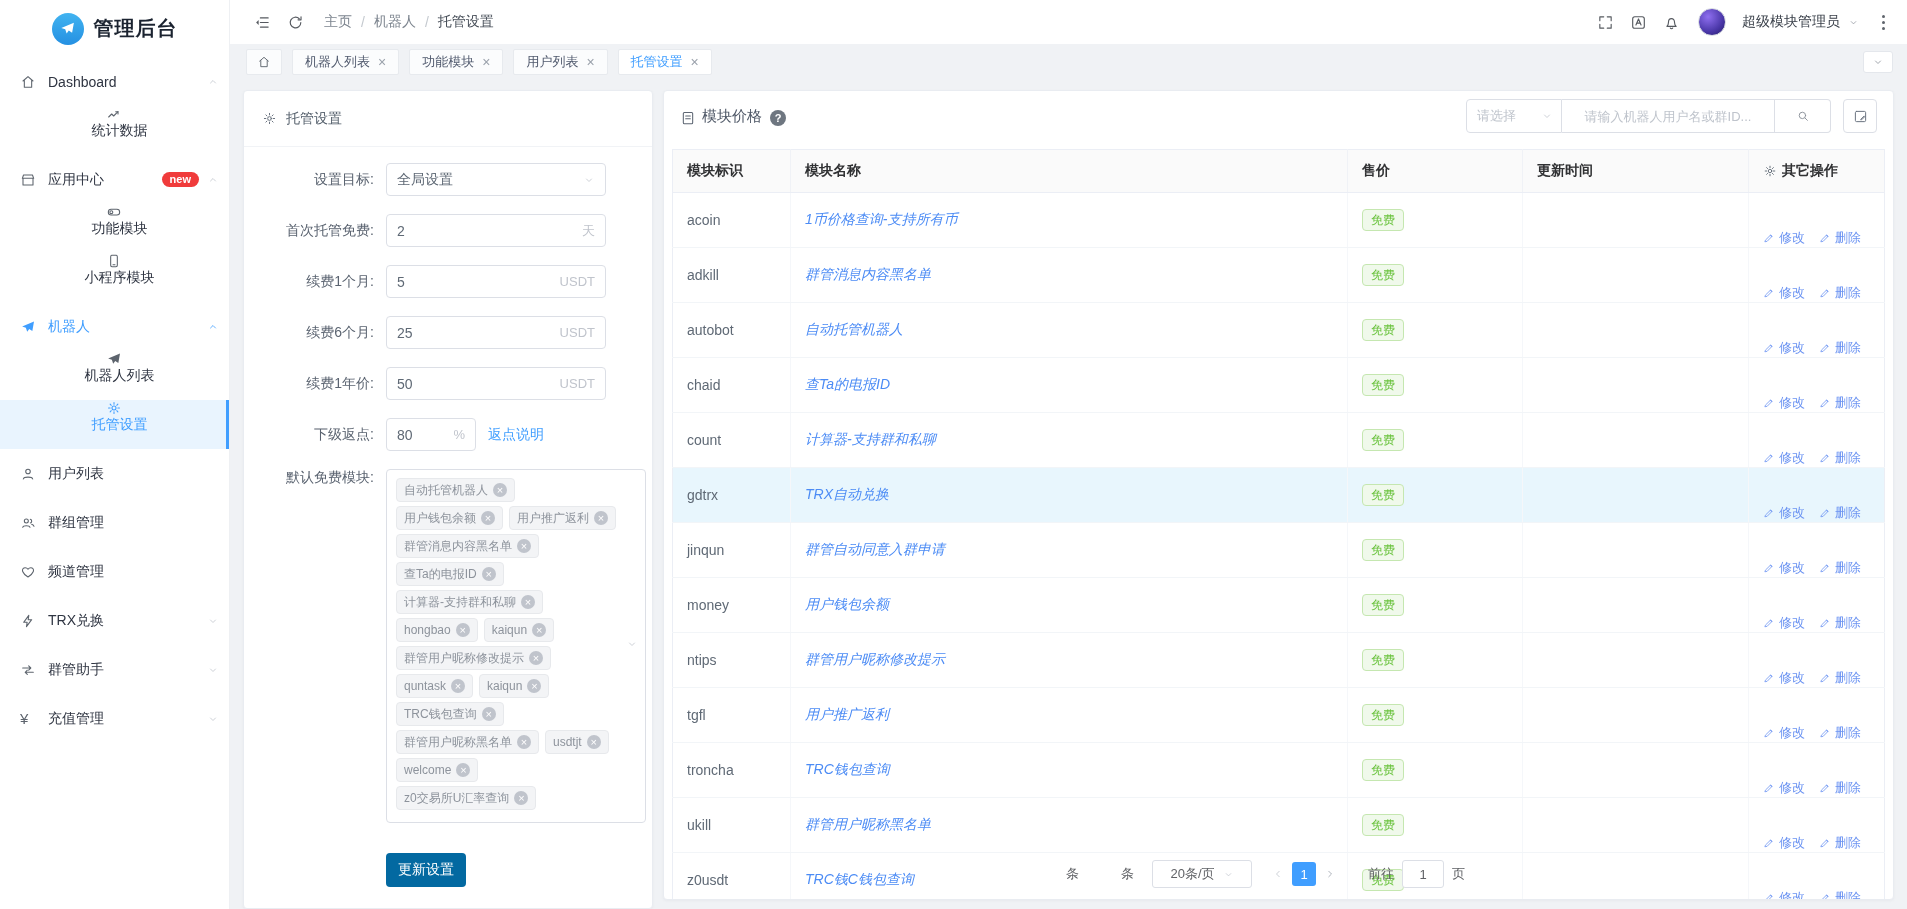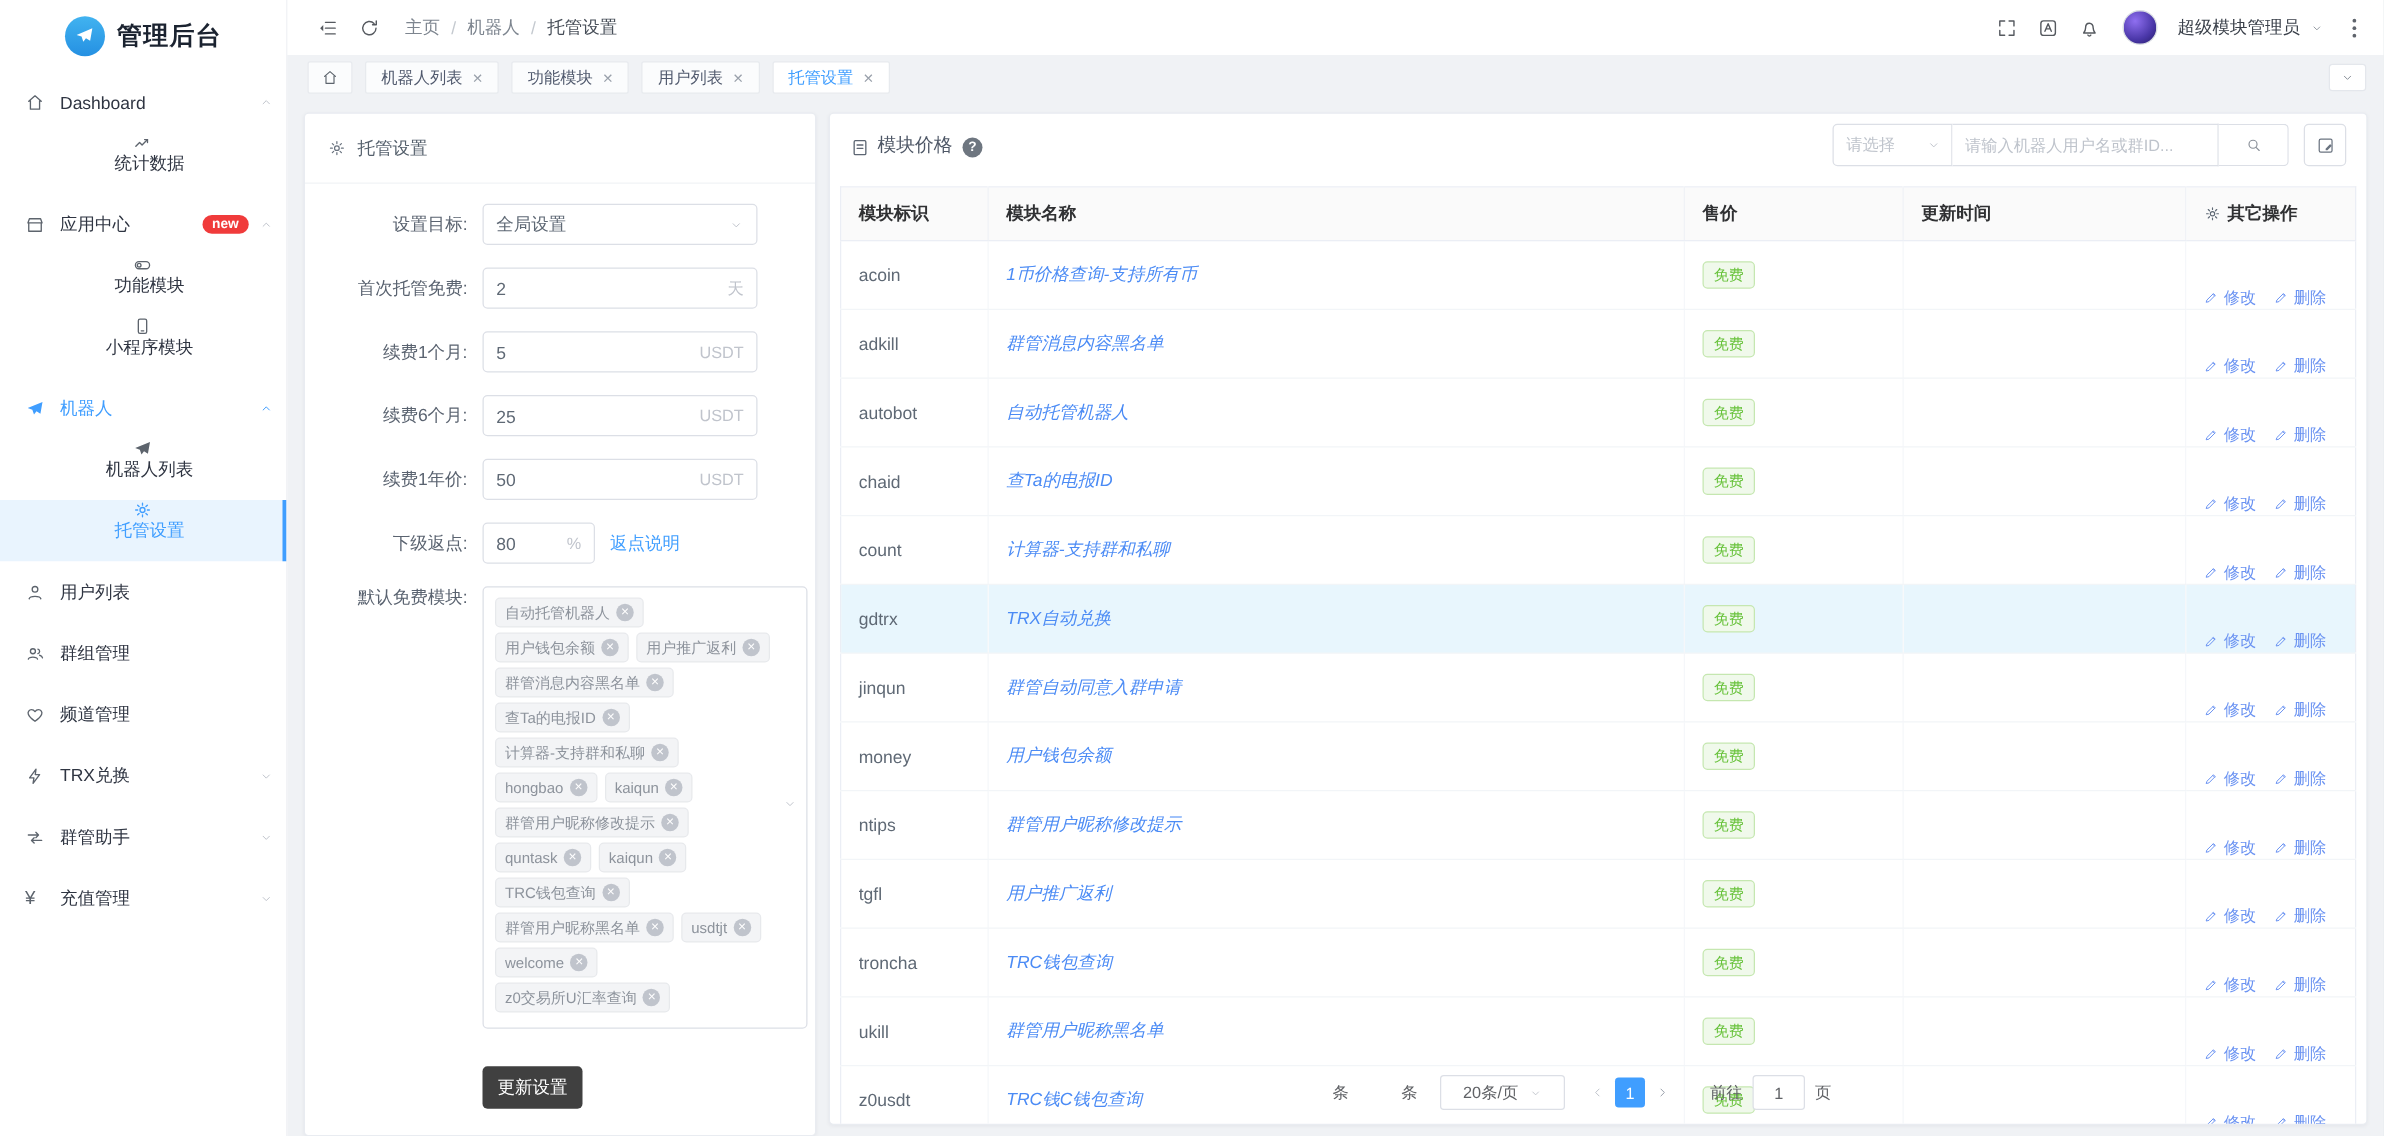"请输入机器人用户名或群ID..." .search-inp { text-align: none -> center }
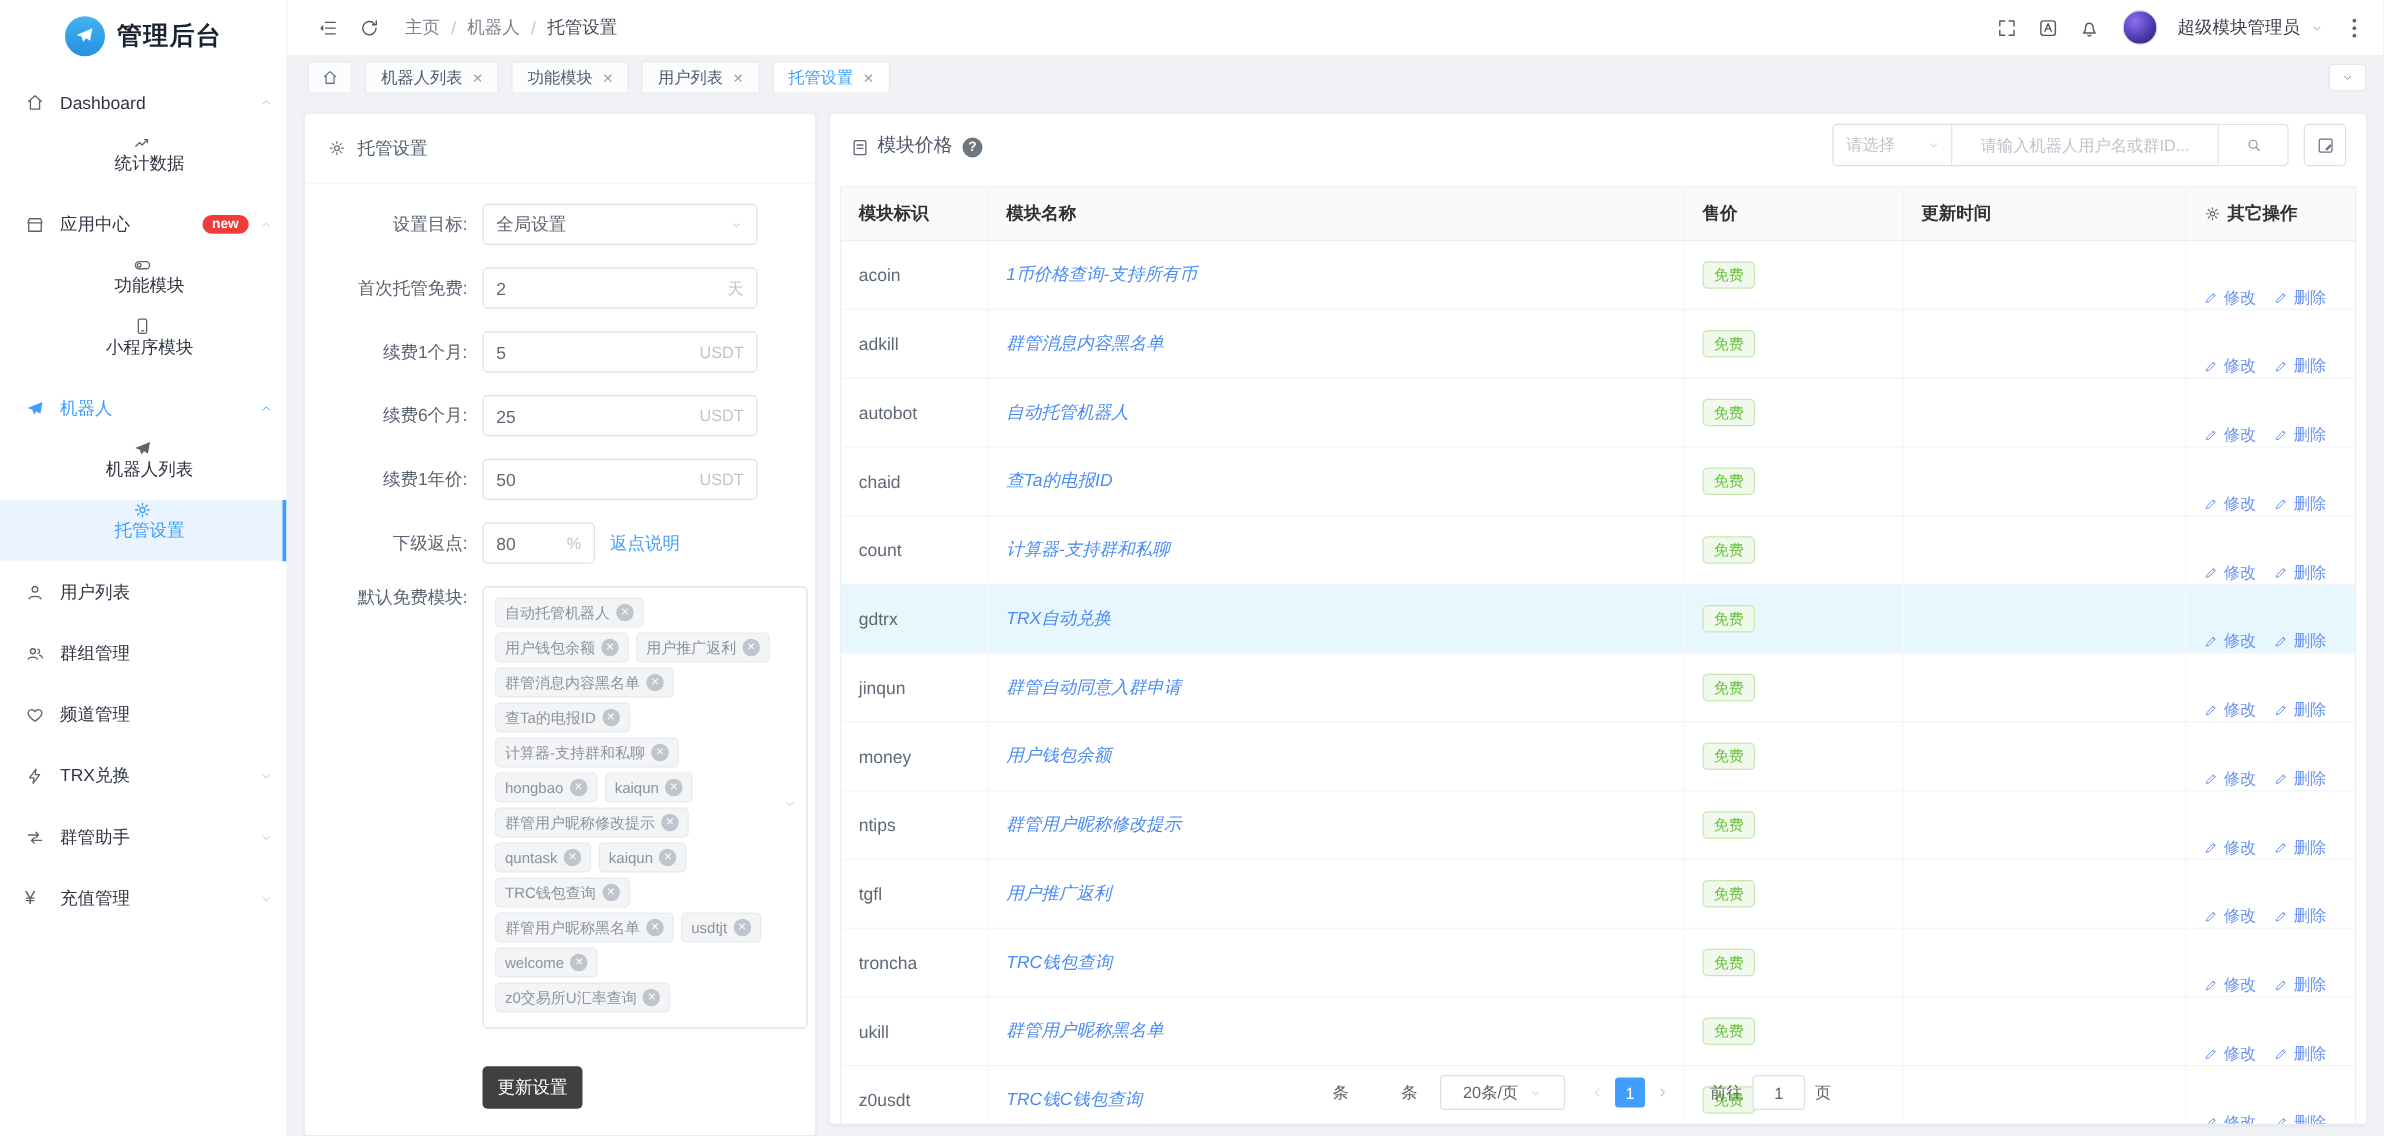"更新设置" .btn-primary { background: #404040 -> #0369a1 }
